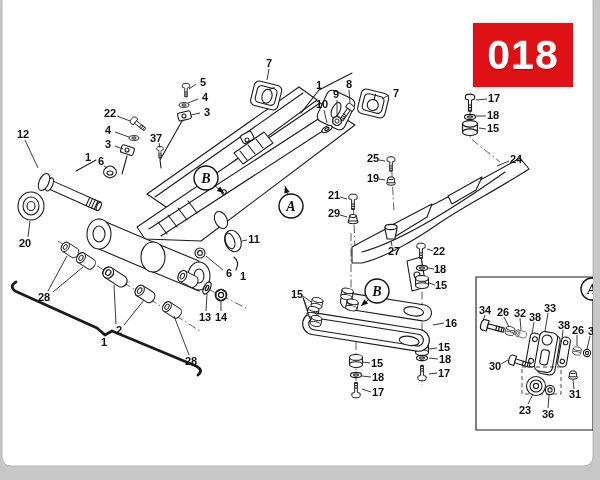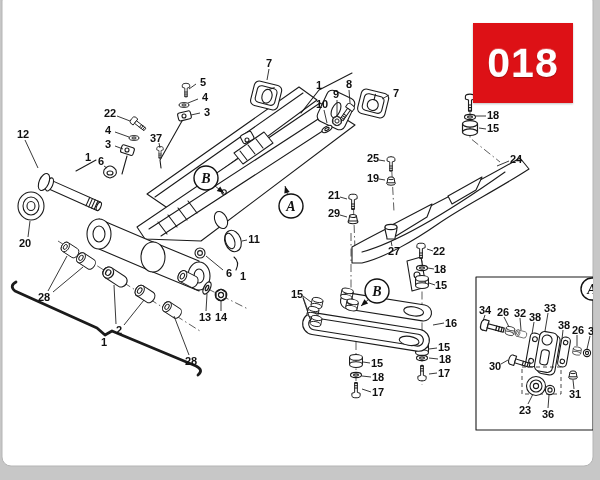"018" #plate-badge { height: 80px -> 64px }
